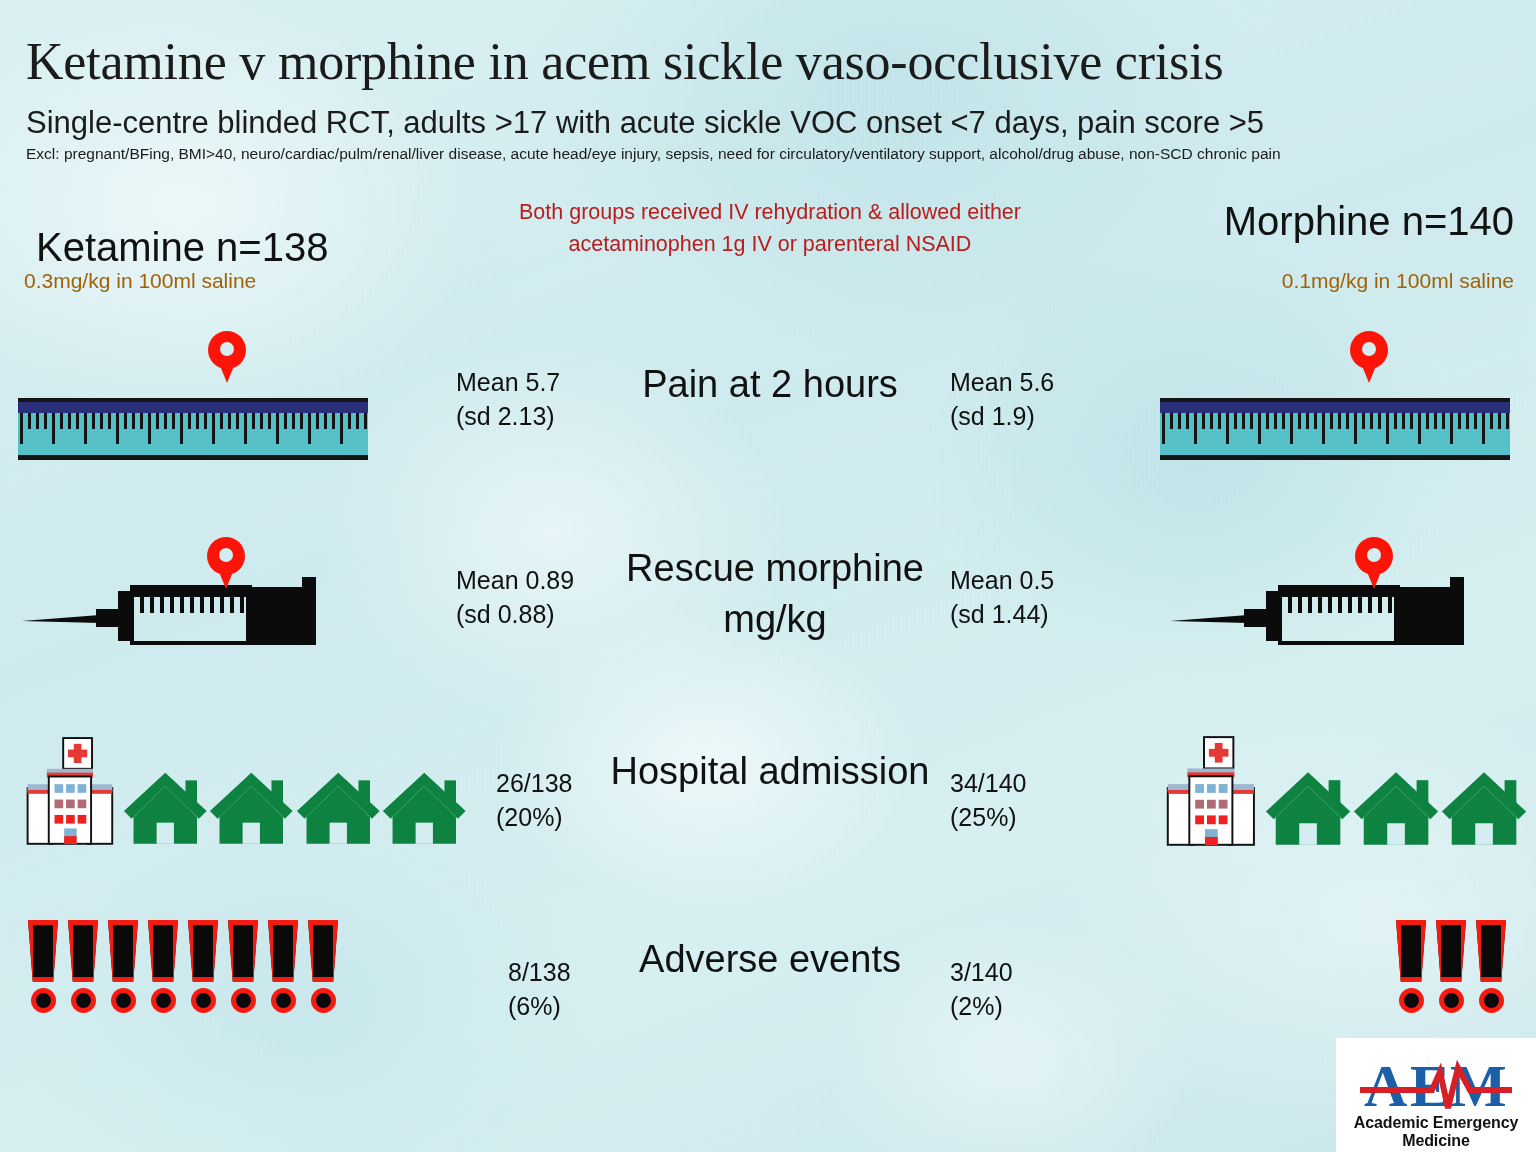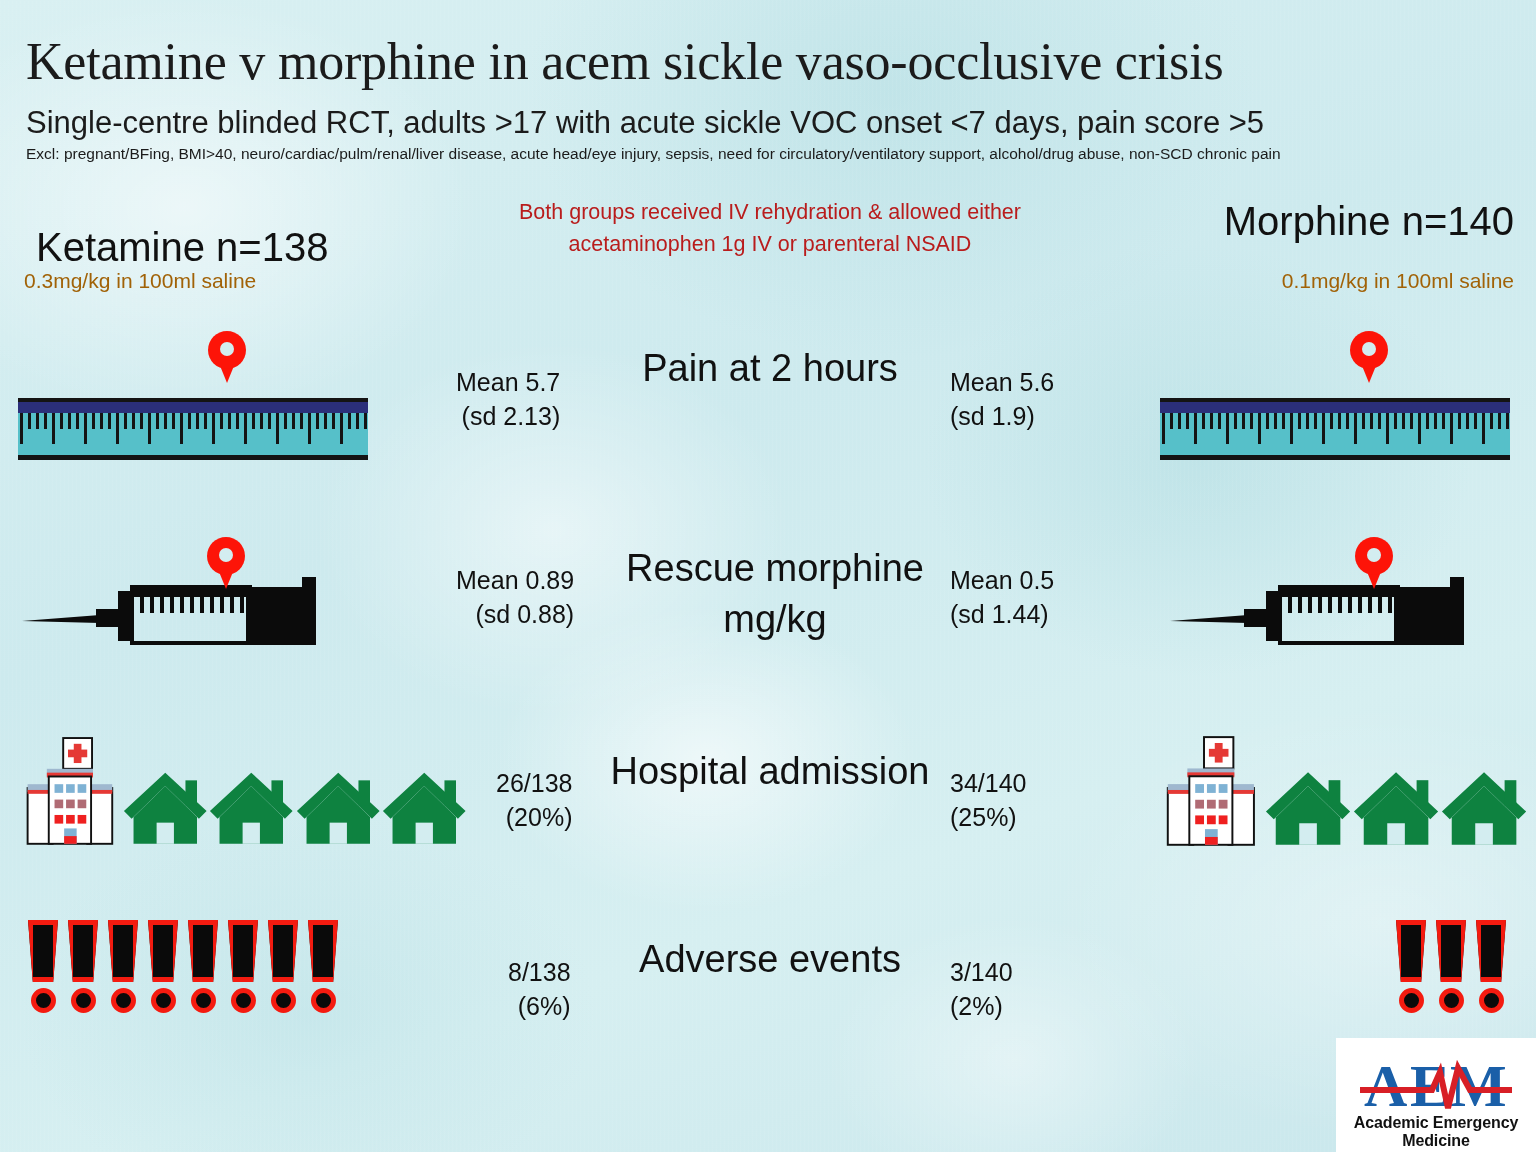"Mean 5.7" .stat-left { text-align: right -> left }
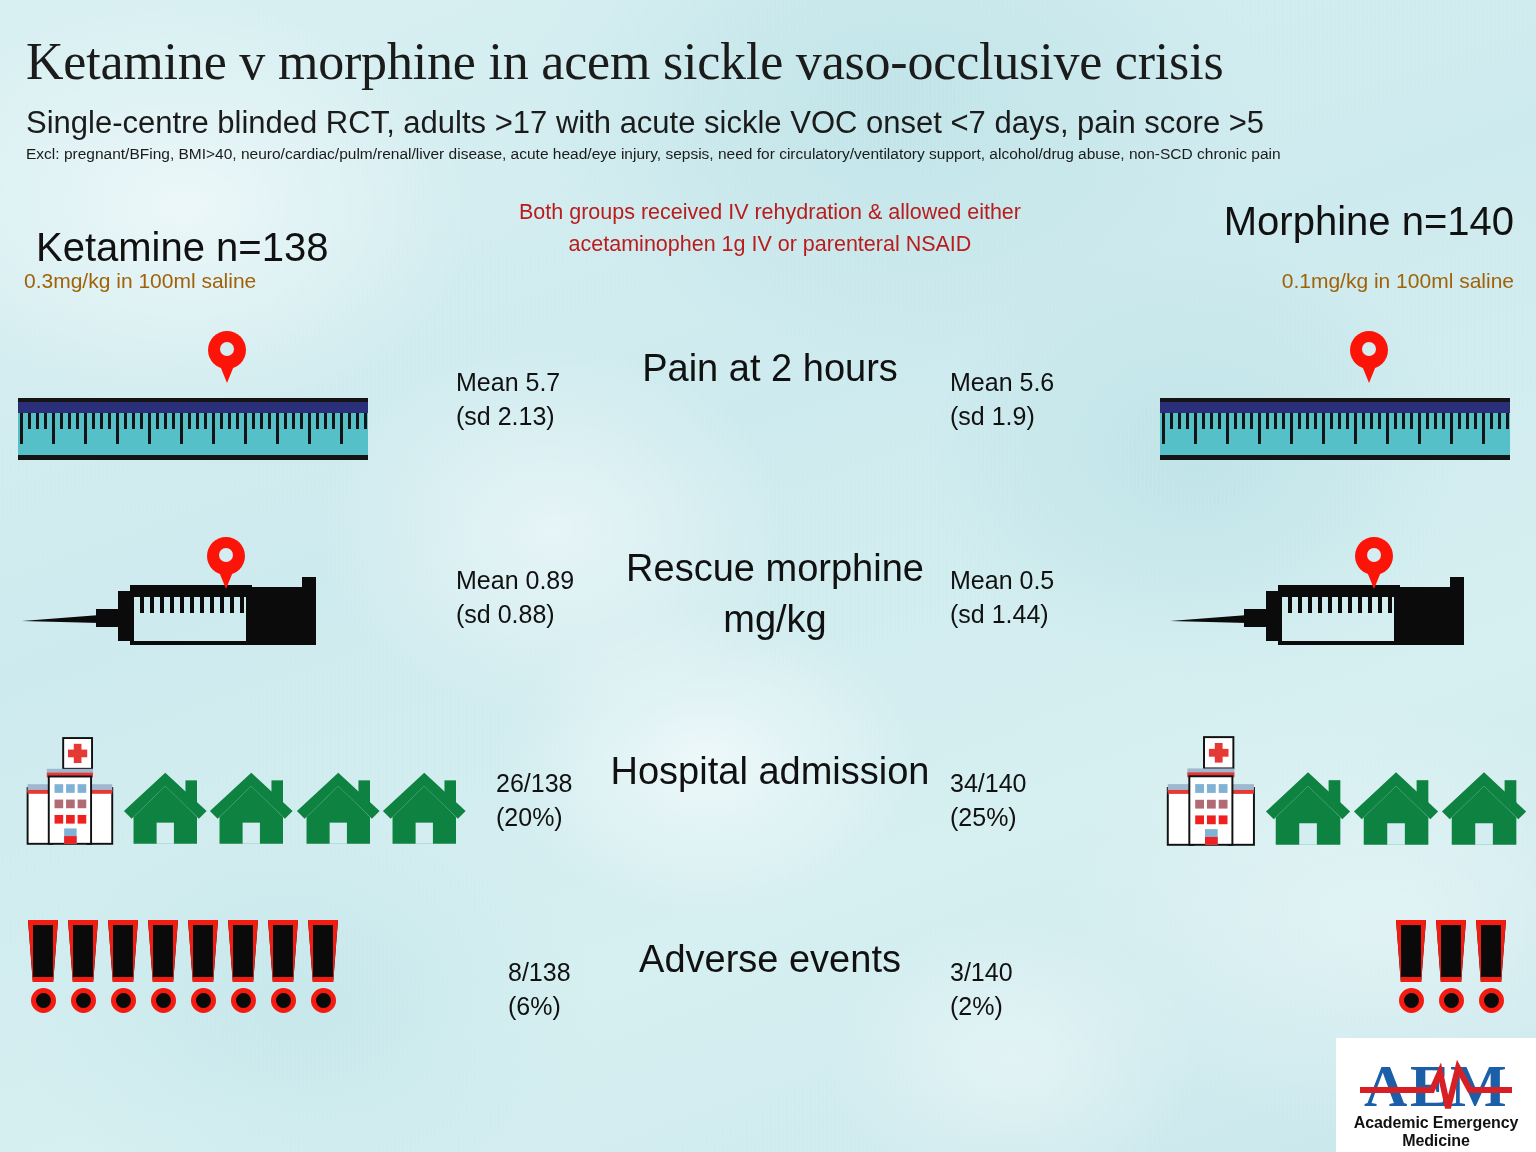"Pain at 2 hours" div.outcome-label { top: 18px -> 34px }
